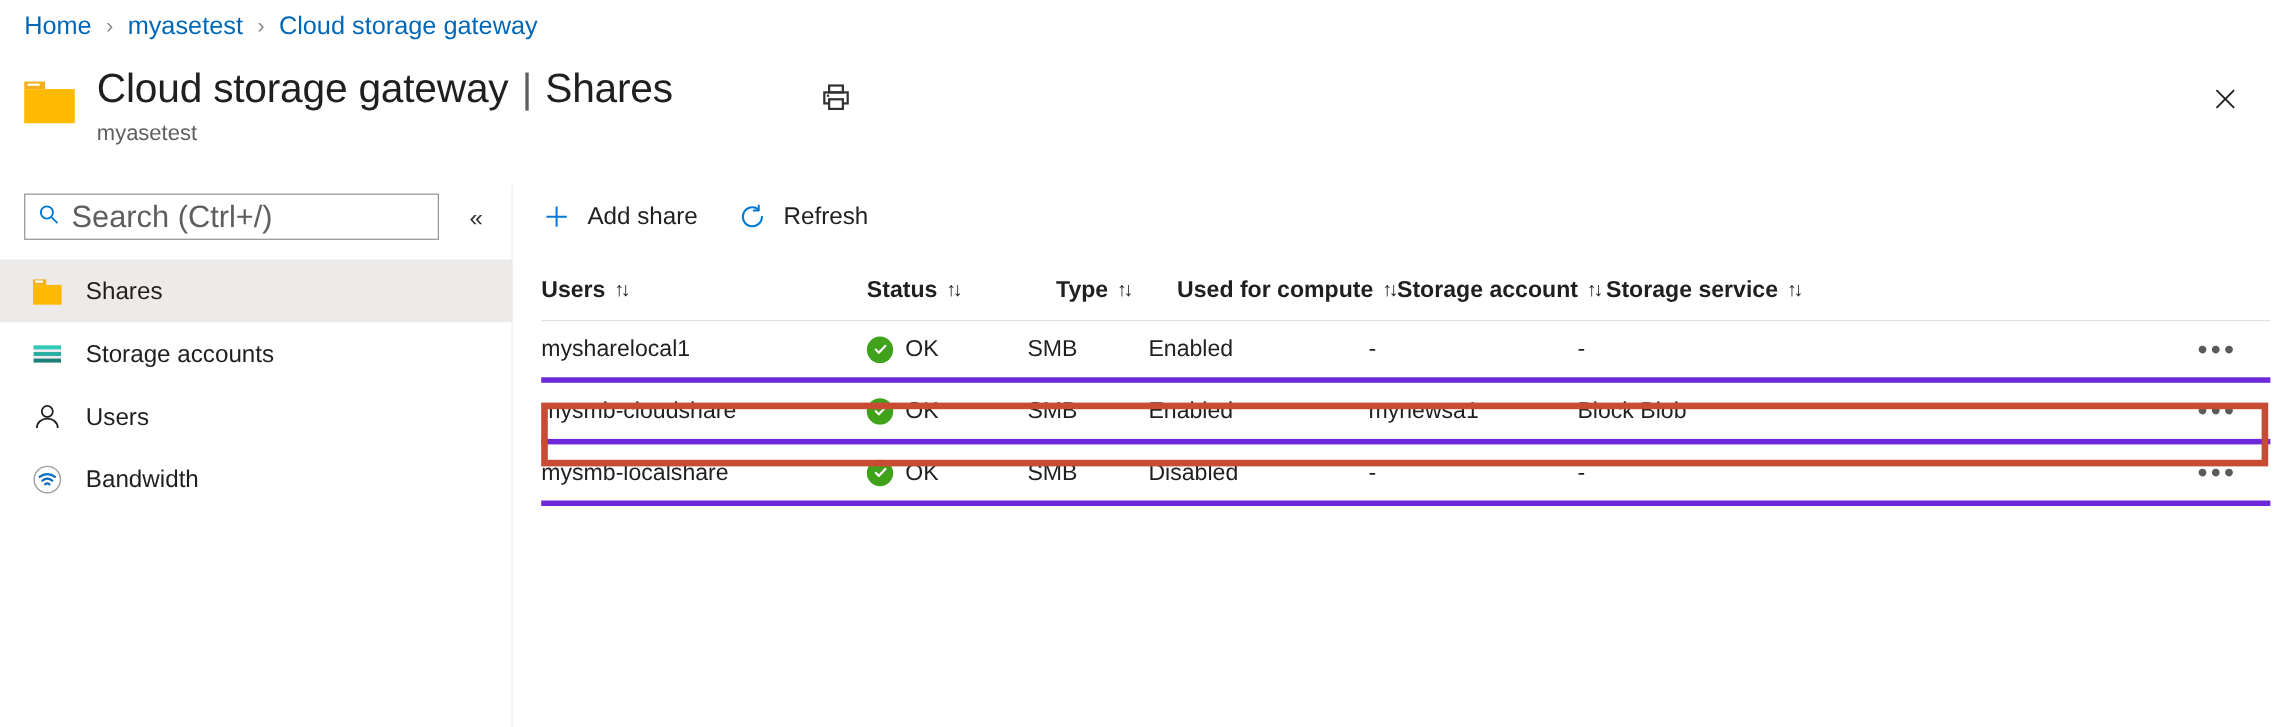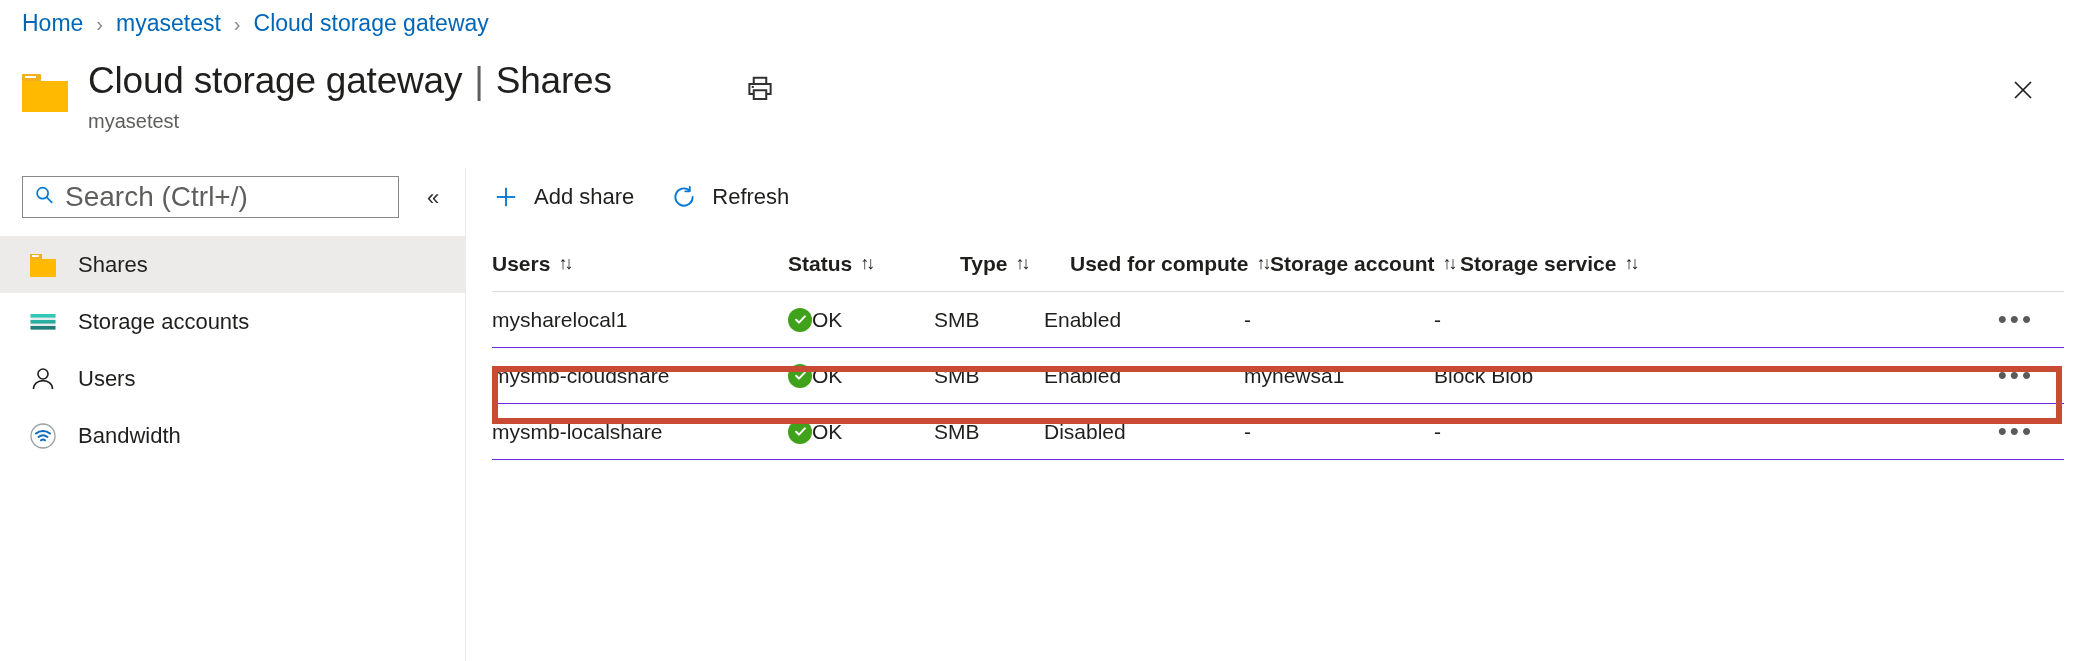"mysharelocal1" .tr { border-bottom: 1px solid #6d28d9 -> 5px solid #6d28d9 }
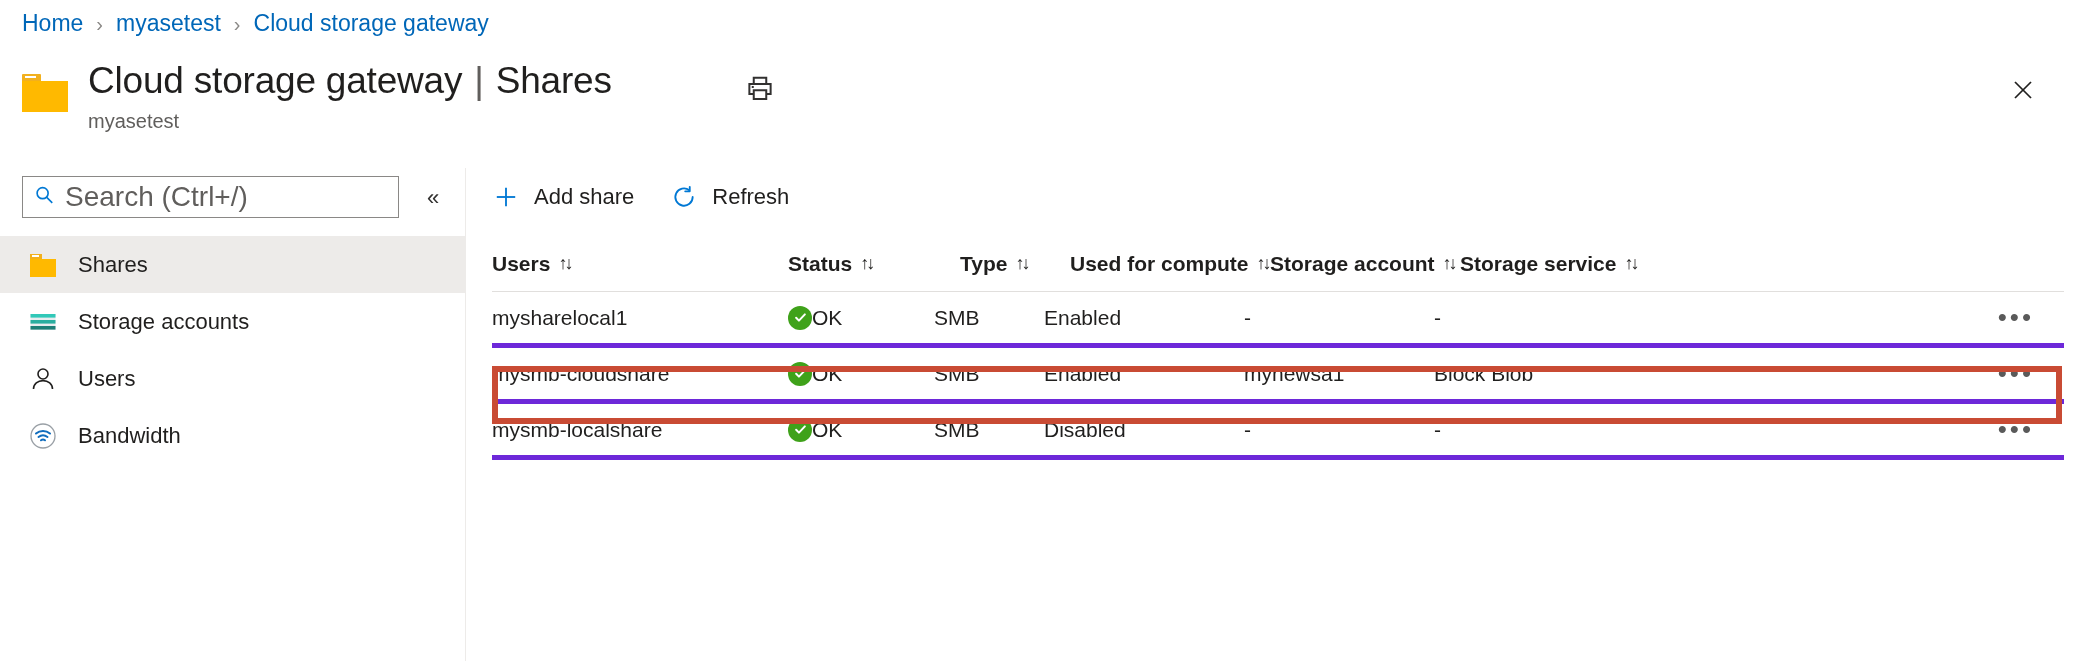"OK" .okwrap { gap: 0 -> 11px }
